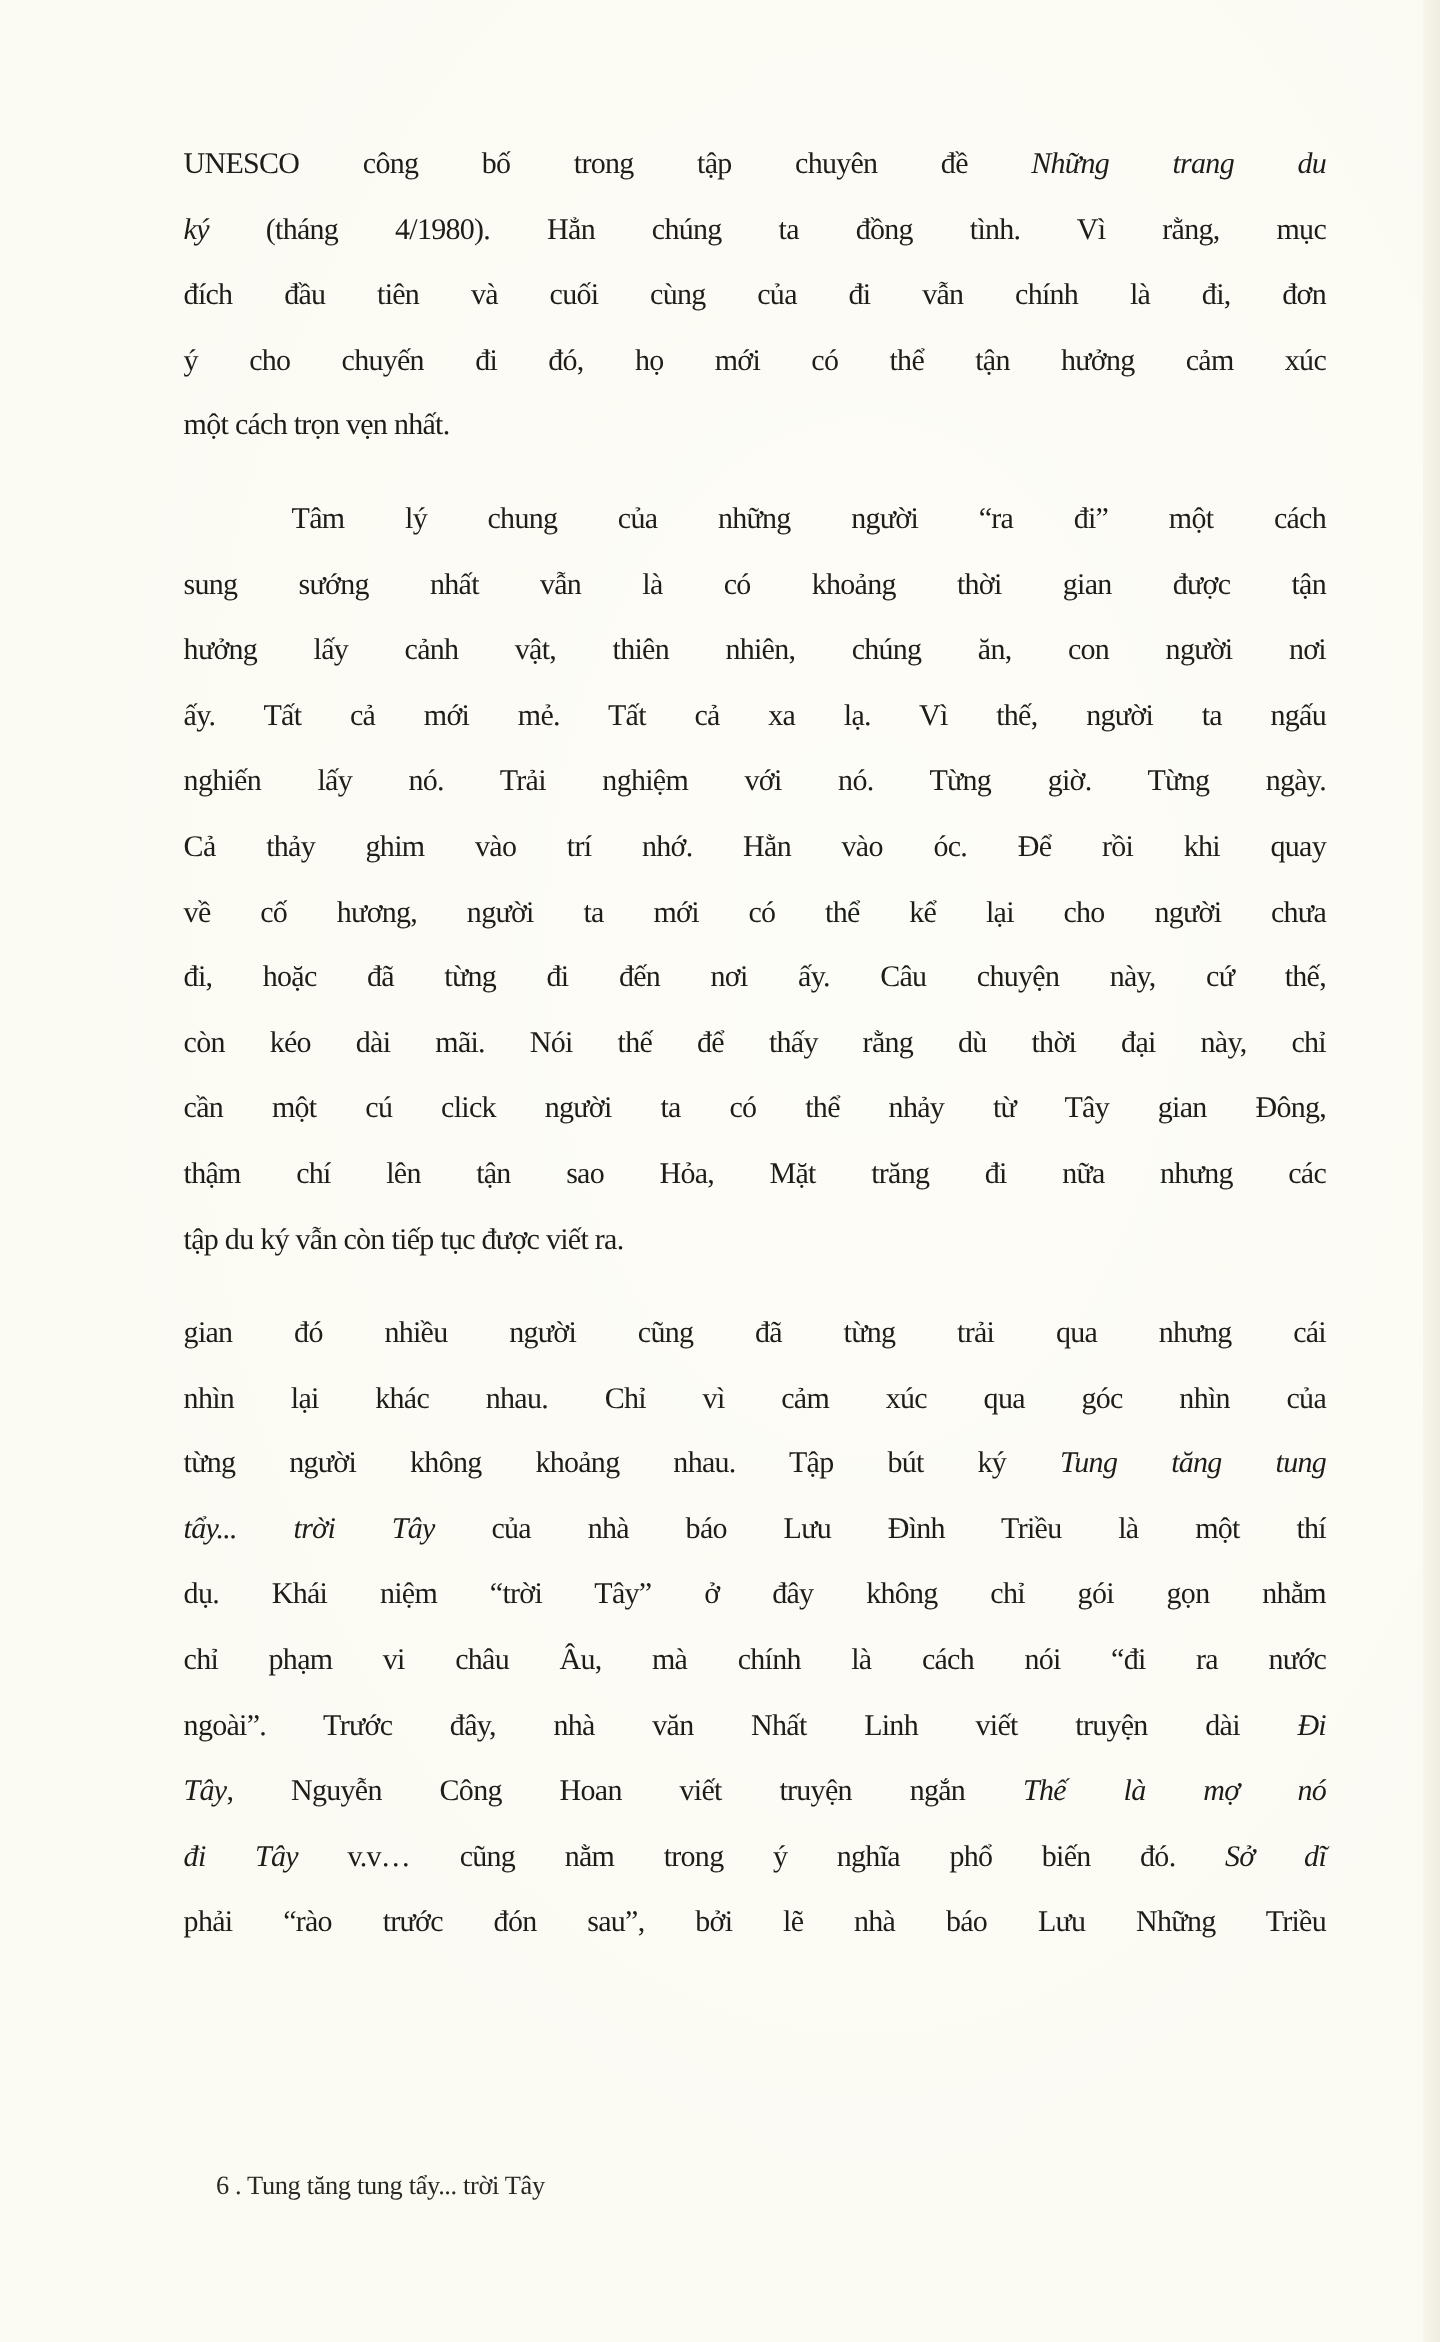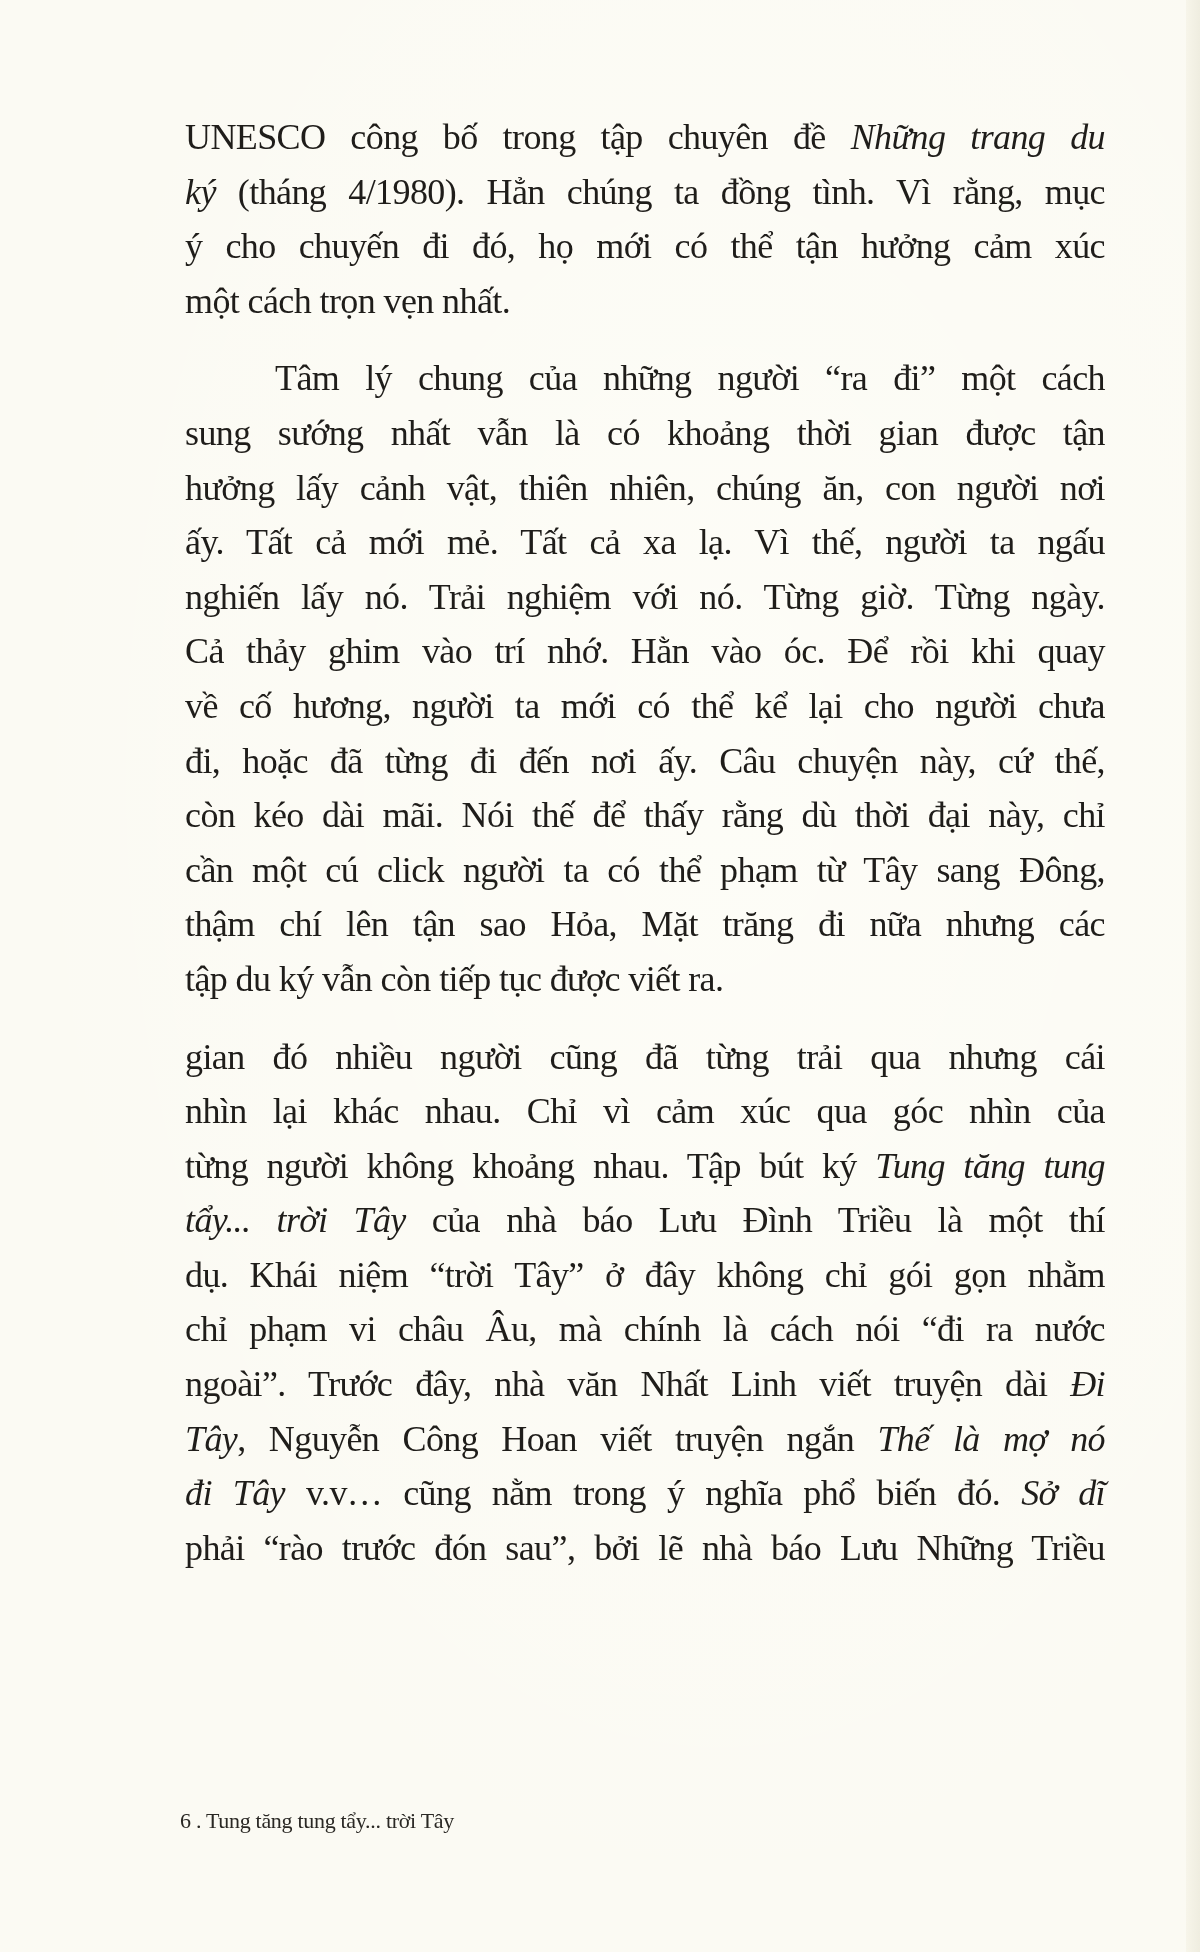"UNESCO công bố trong tập" .line { font-size: 36px -> 25px; margin-left: 32px -> none }
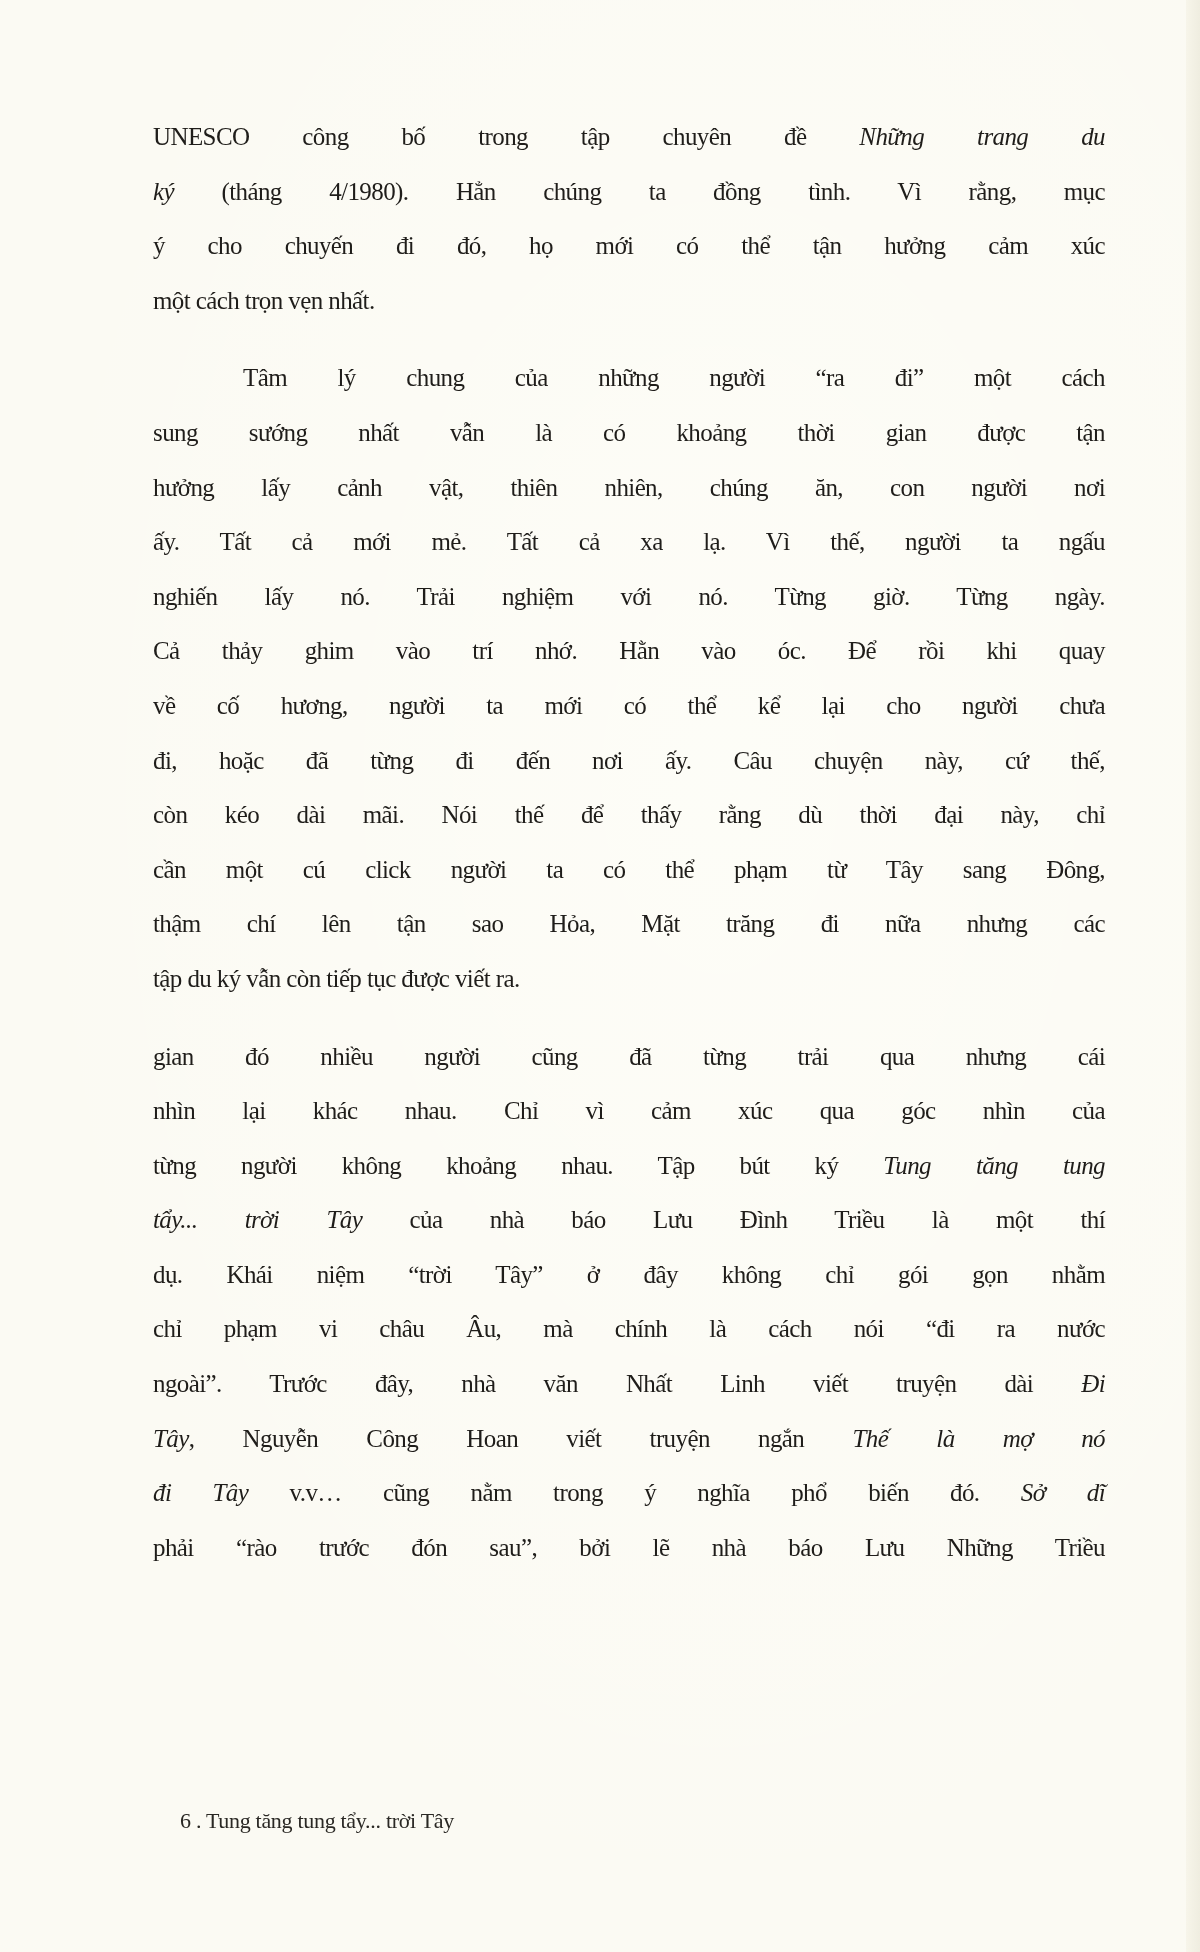"đích đầu tiên và cuối" span.line { html: none -> <span><span>đích đầu tiên và cuối cùng của đi vẫn chính là đi, đơn</span></span> }
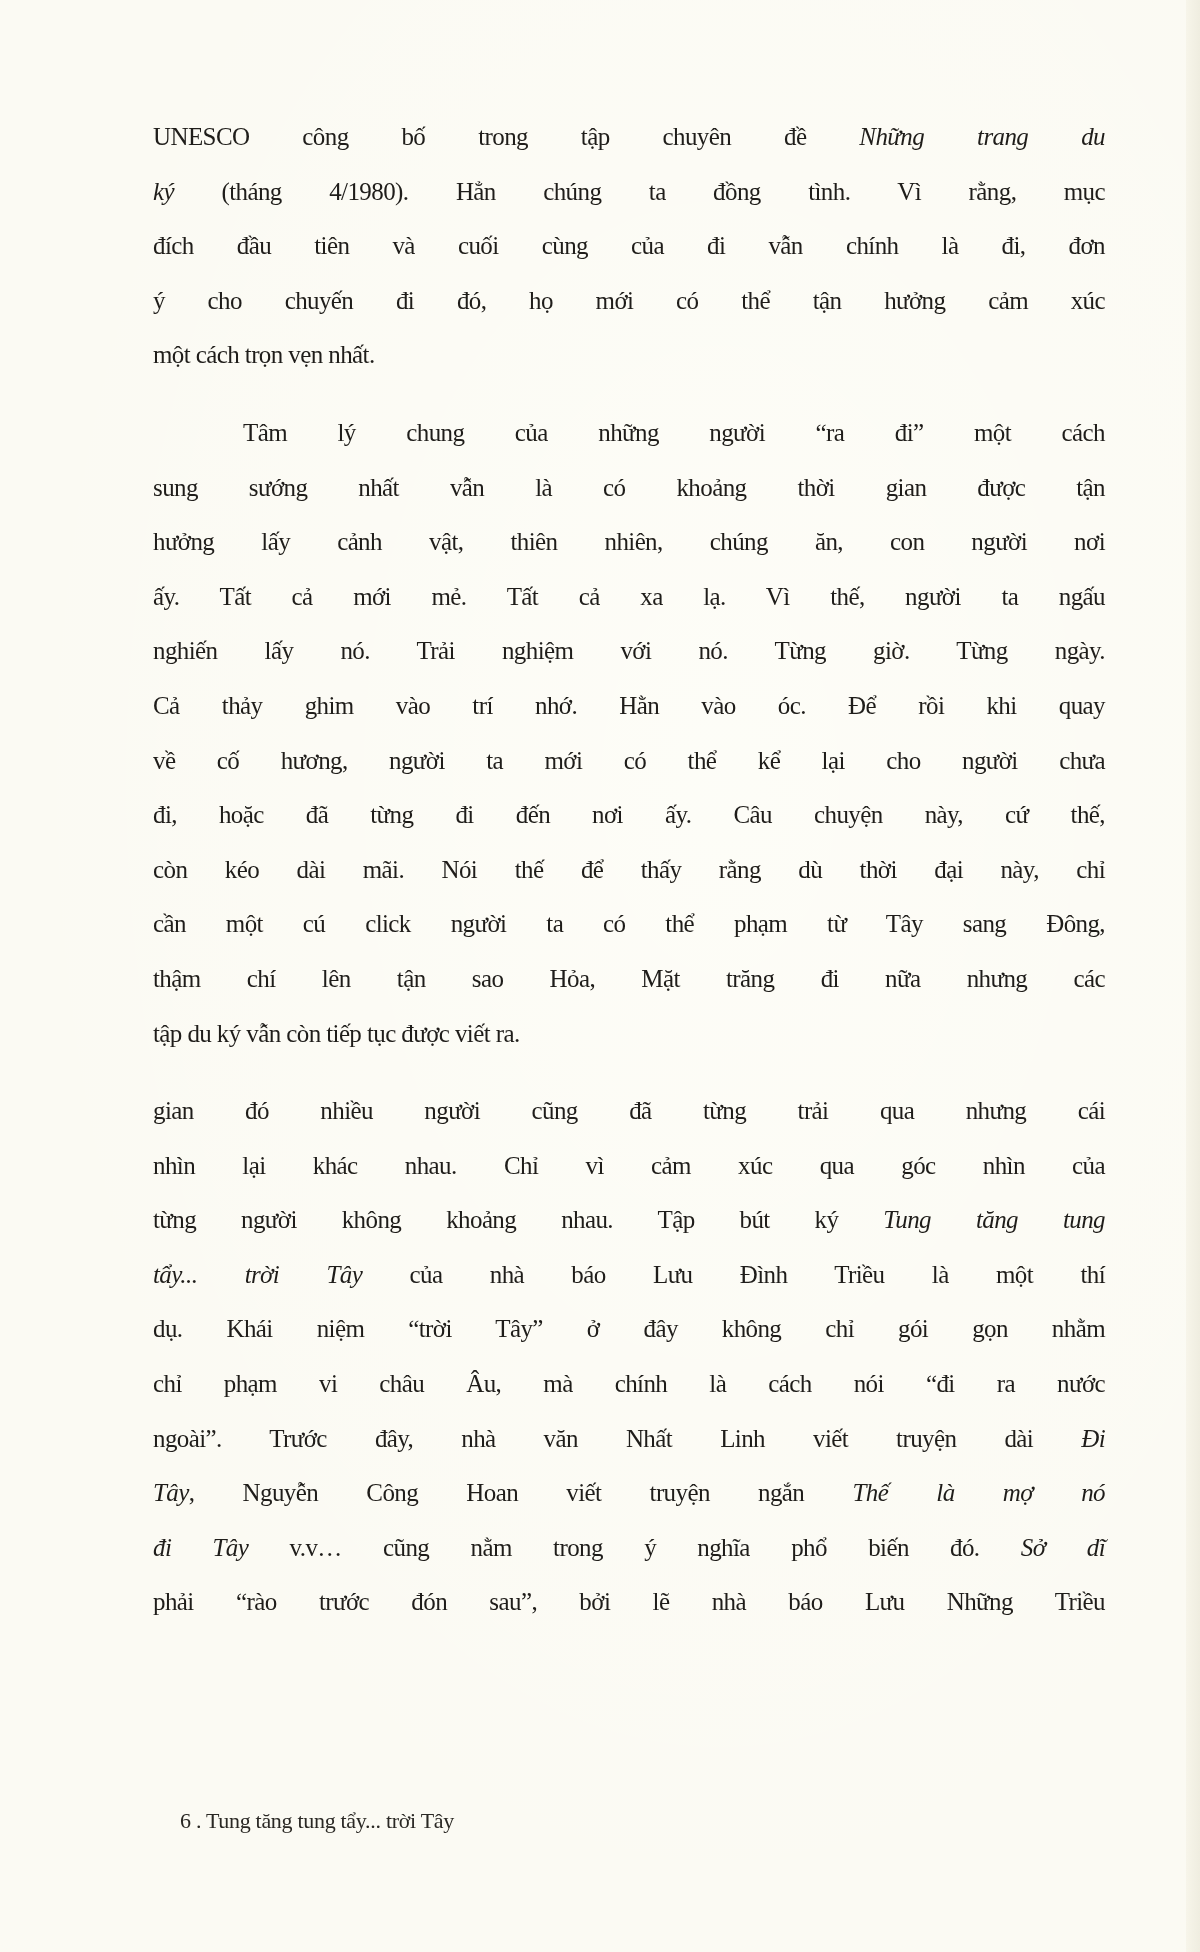"cần một cú click người" span { text: phạm từ Tây sang -> nhảy từ Tây gian }
